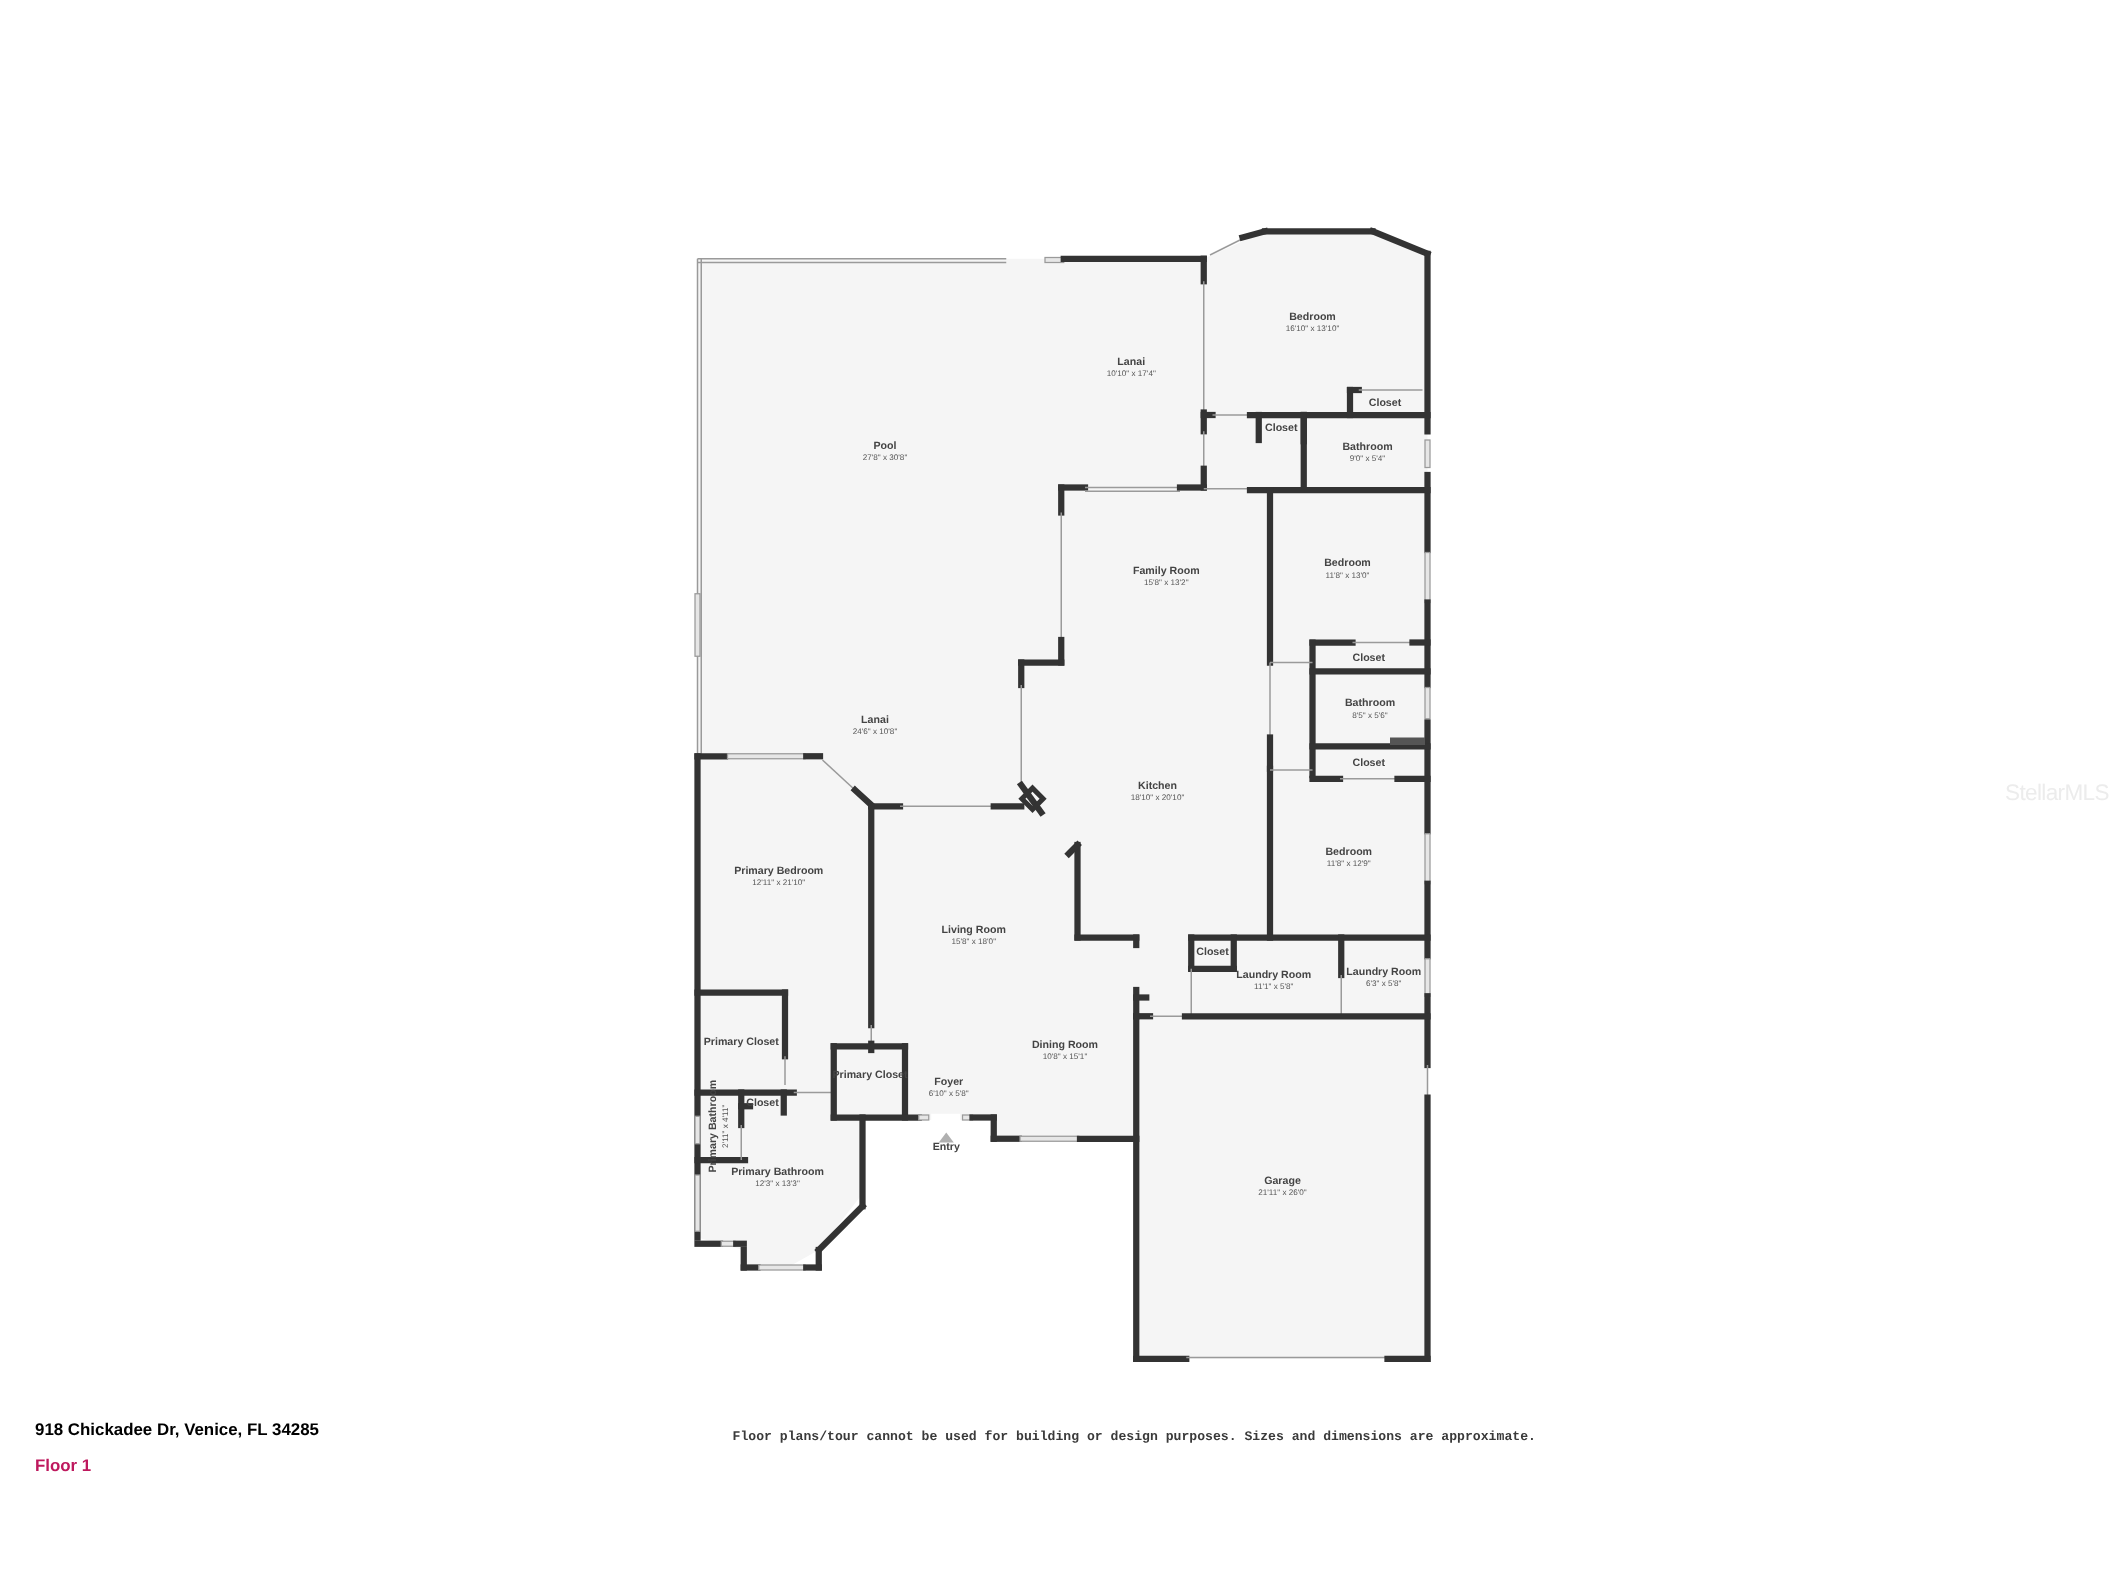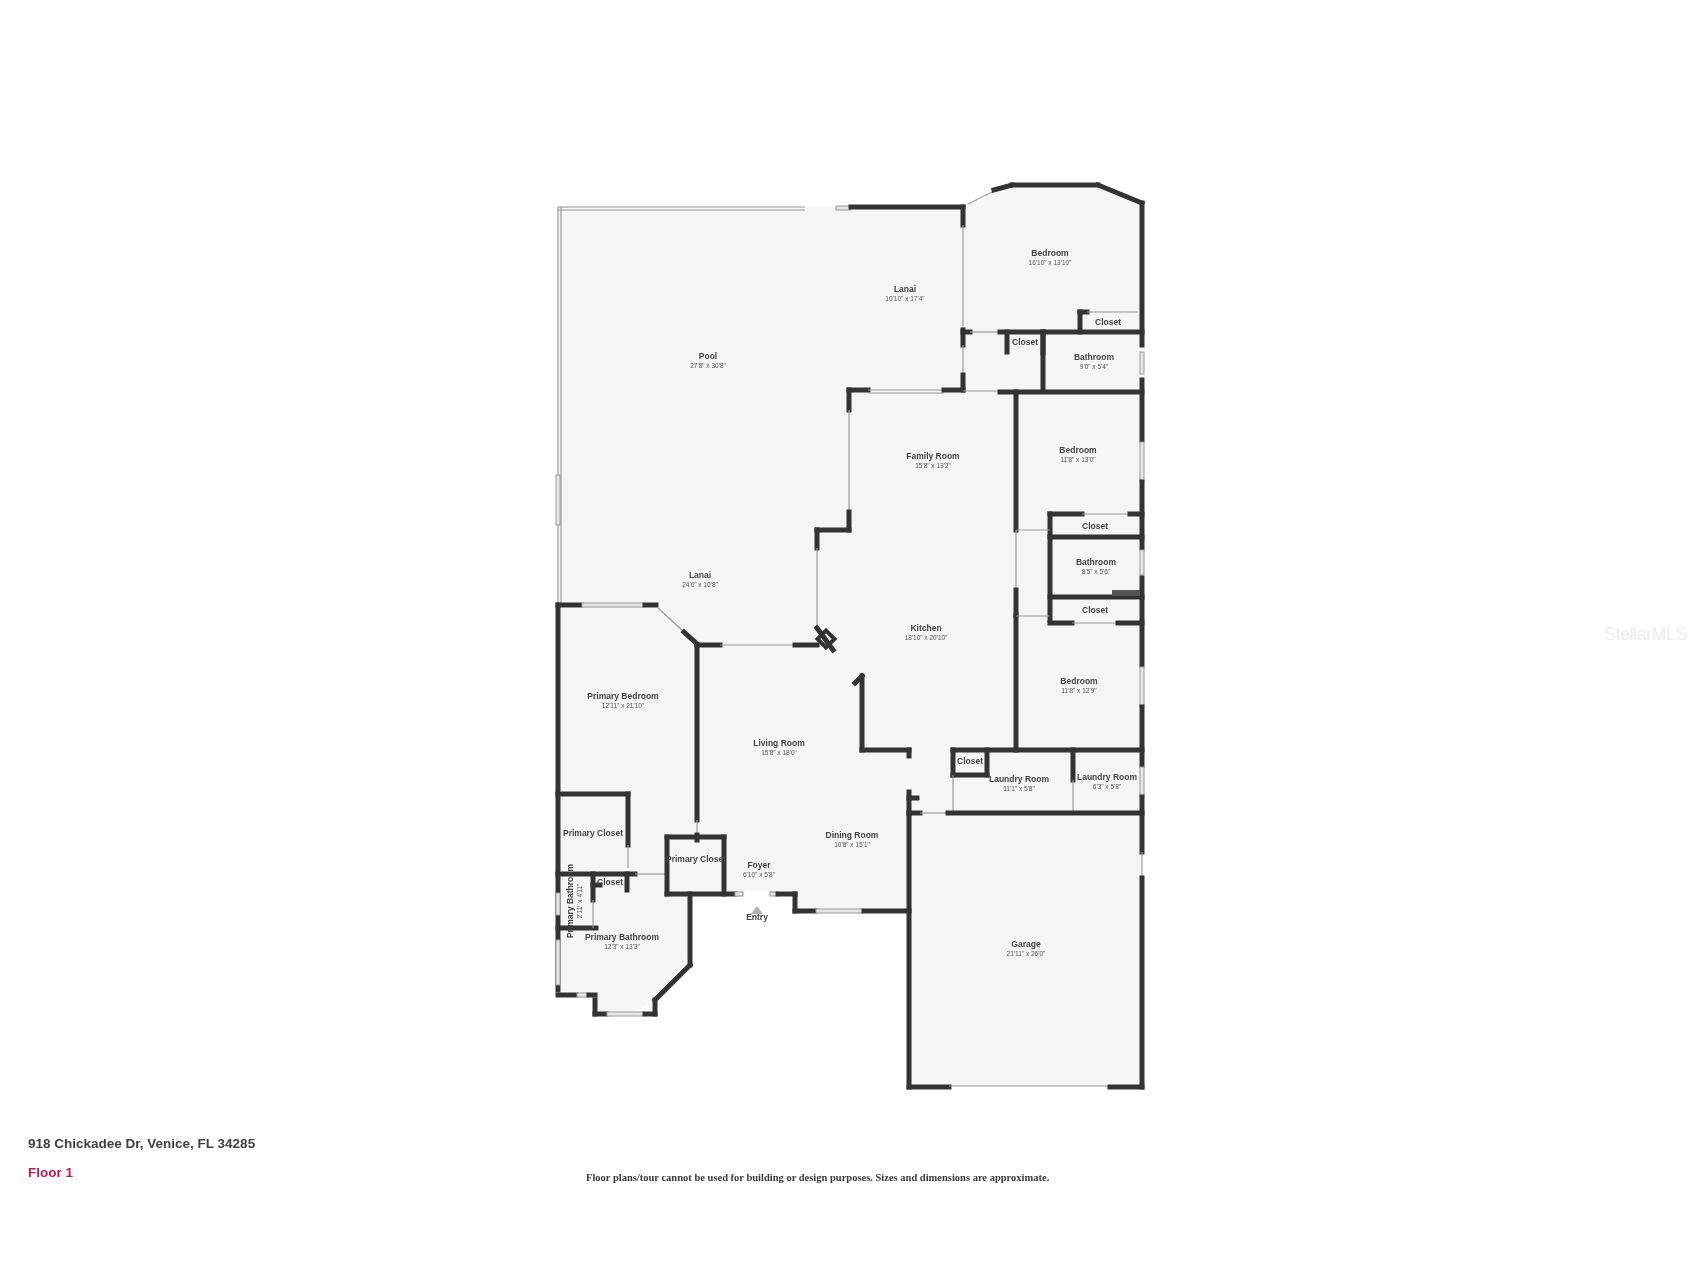"918 Chickadee Dr, Venice, FL" .footer-addr { color: #404040 -> #000000 }
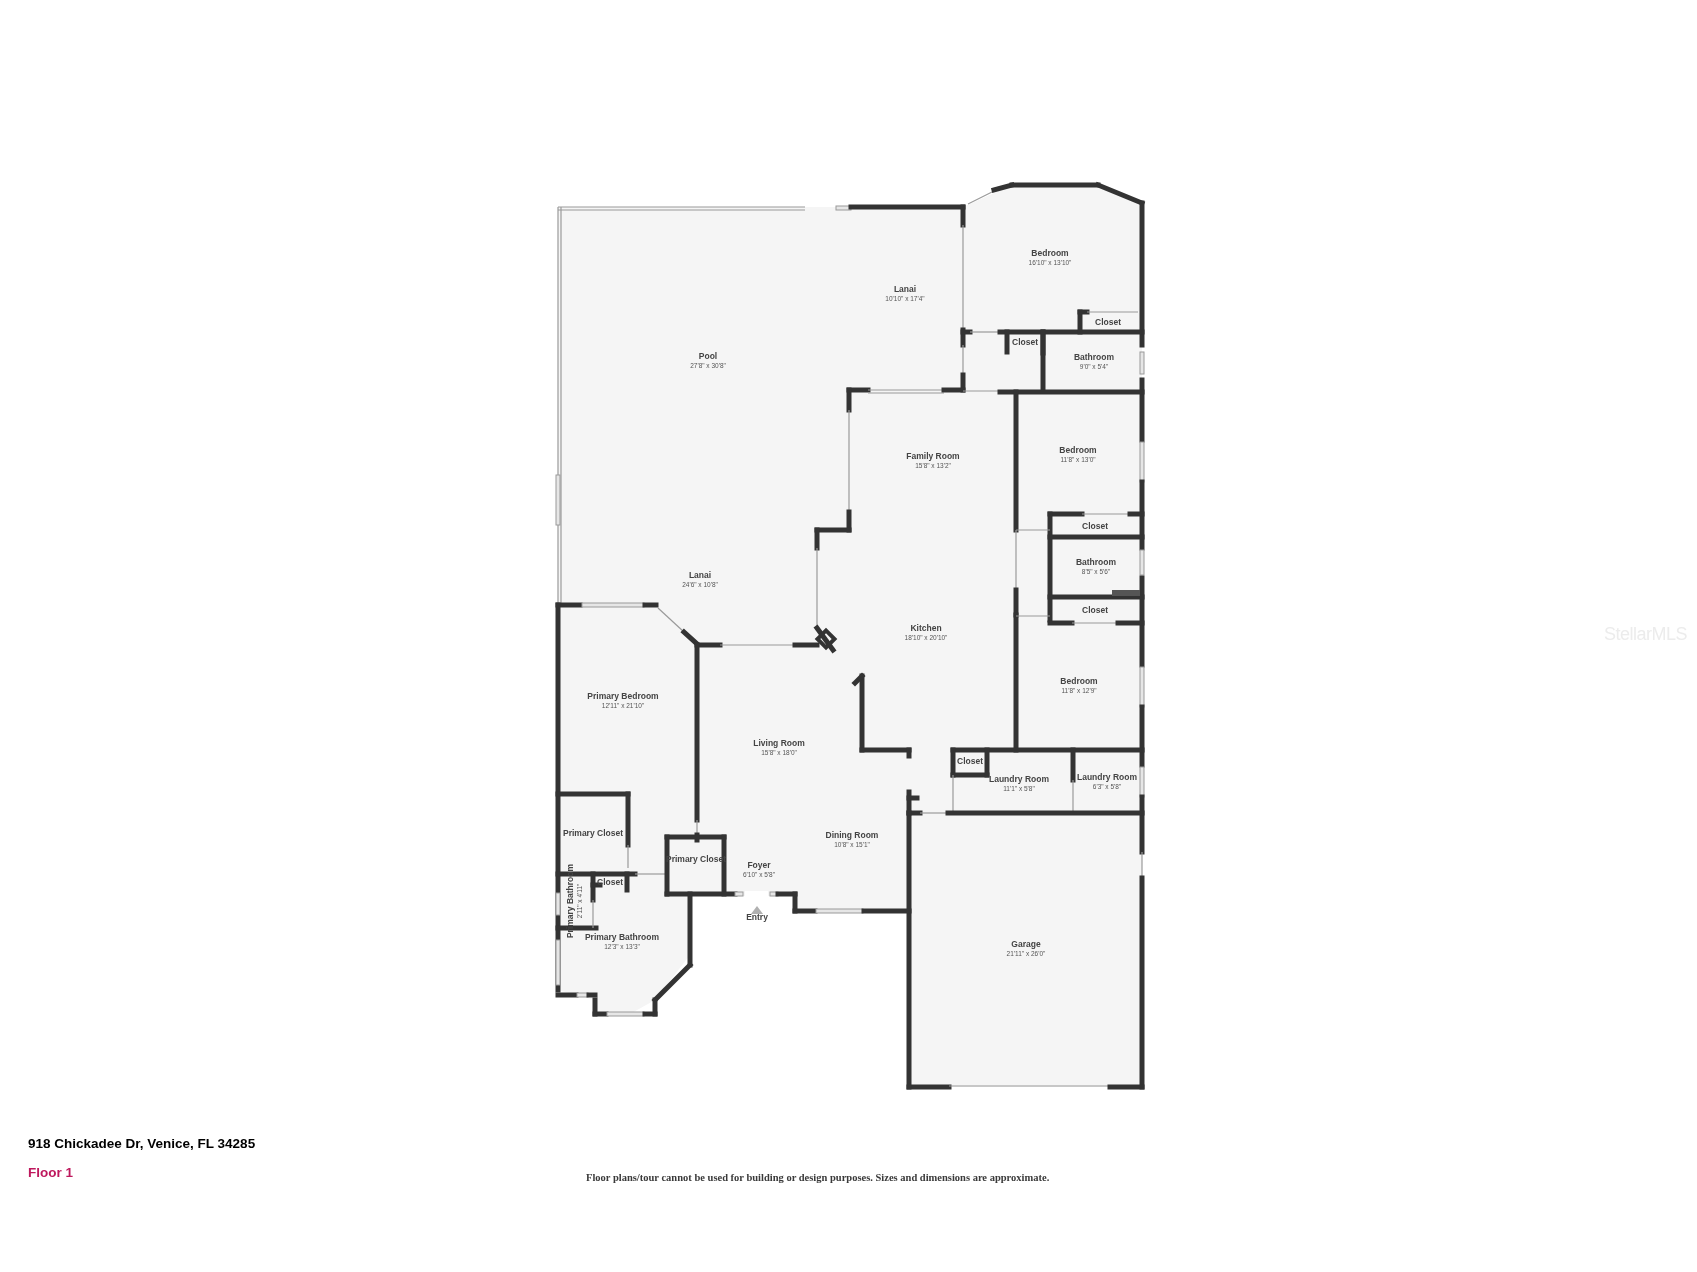"Floor plans/tour cannot be used" .disclaimer { font-family: Liberation Serif, serif -> Liberation Mono, monospace; top: 1172px -> 1144px }
